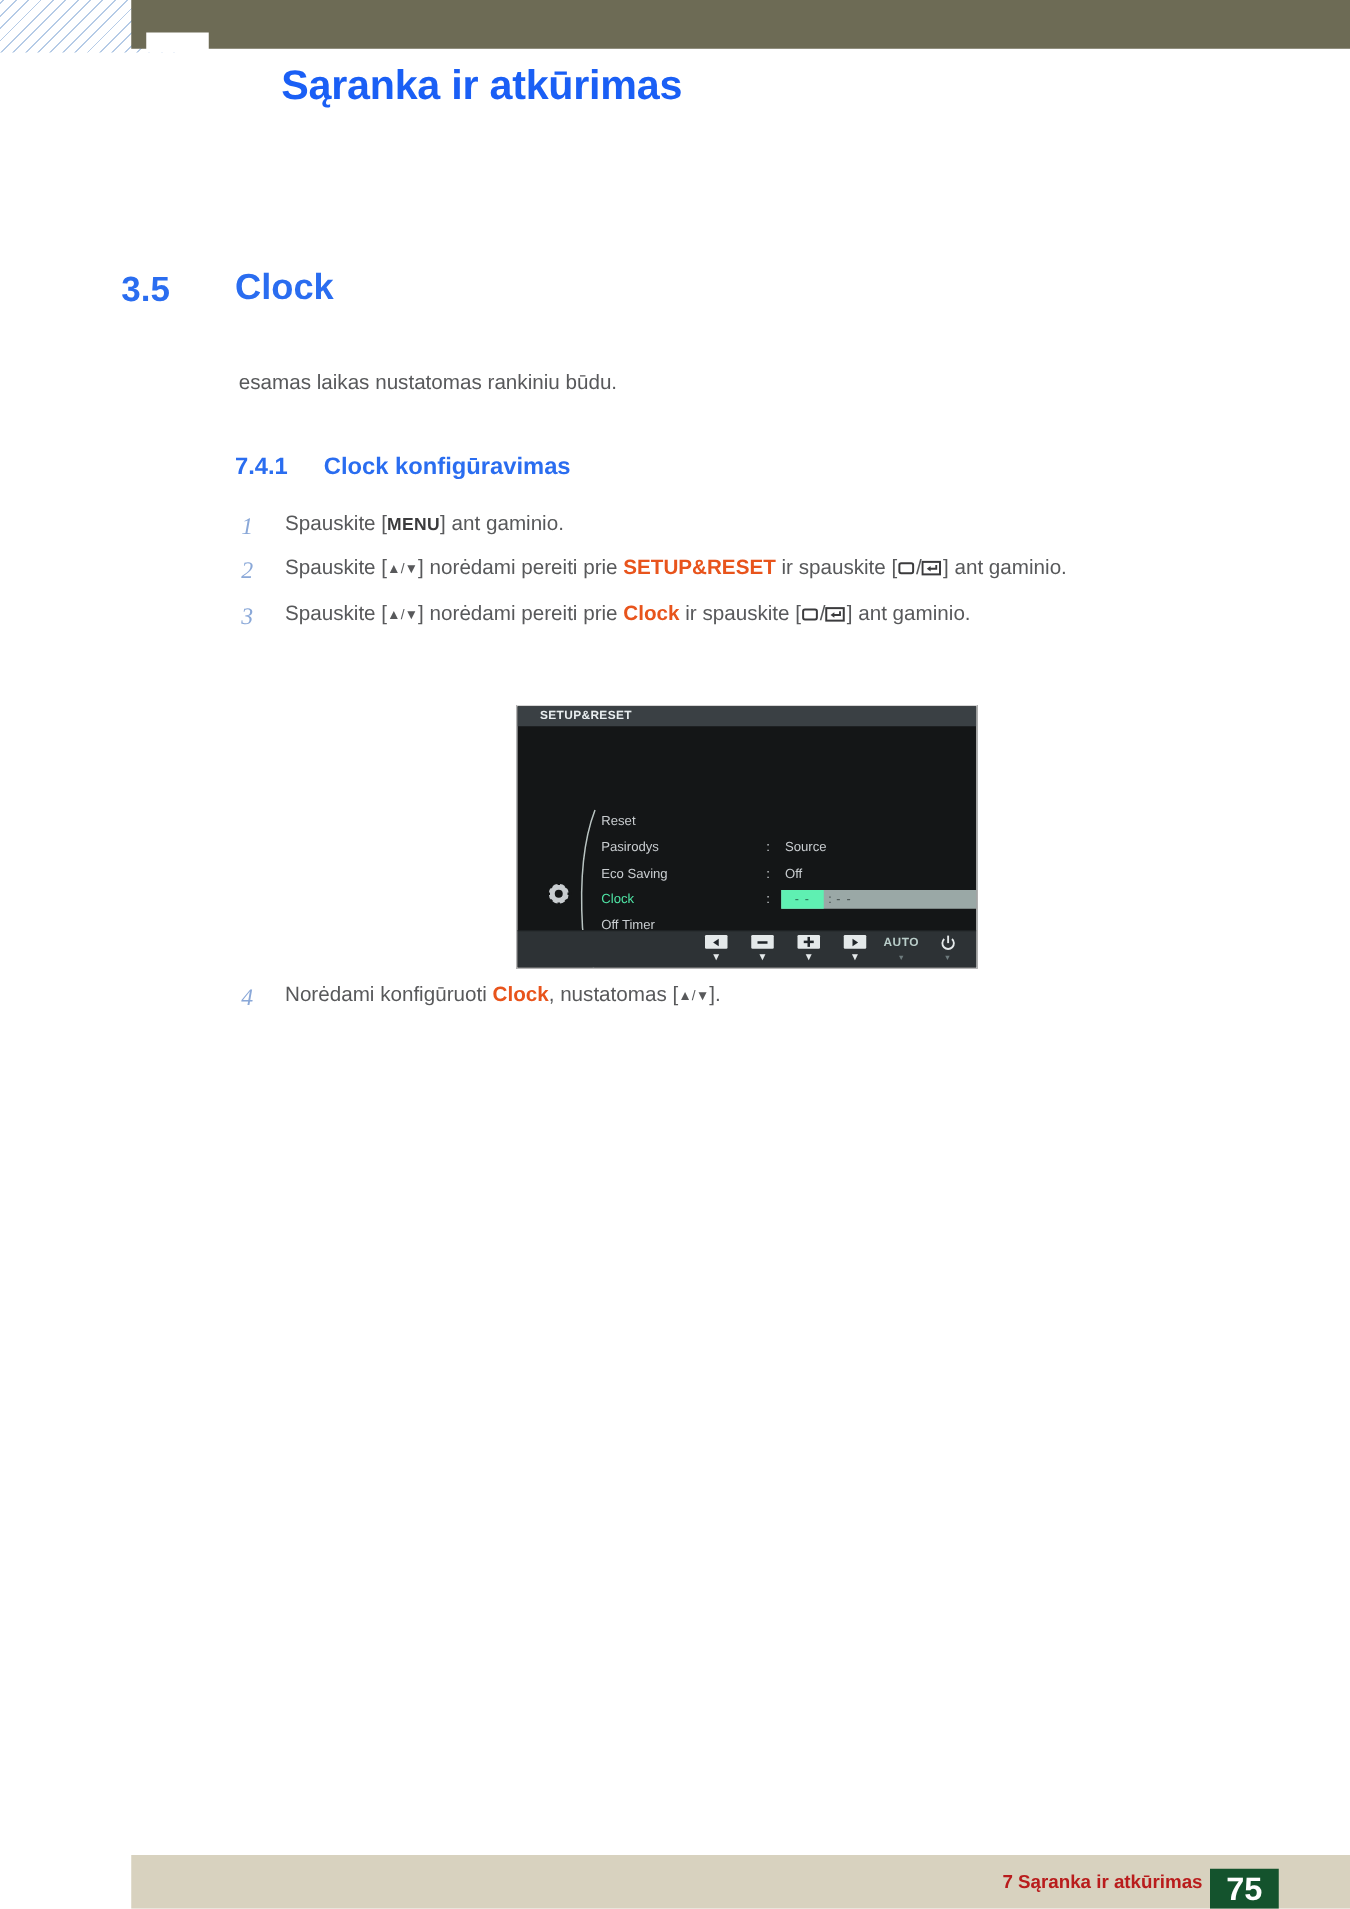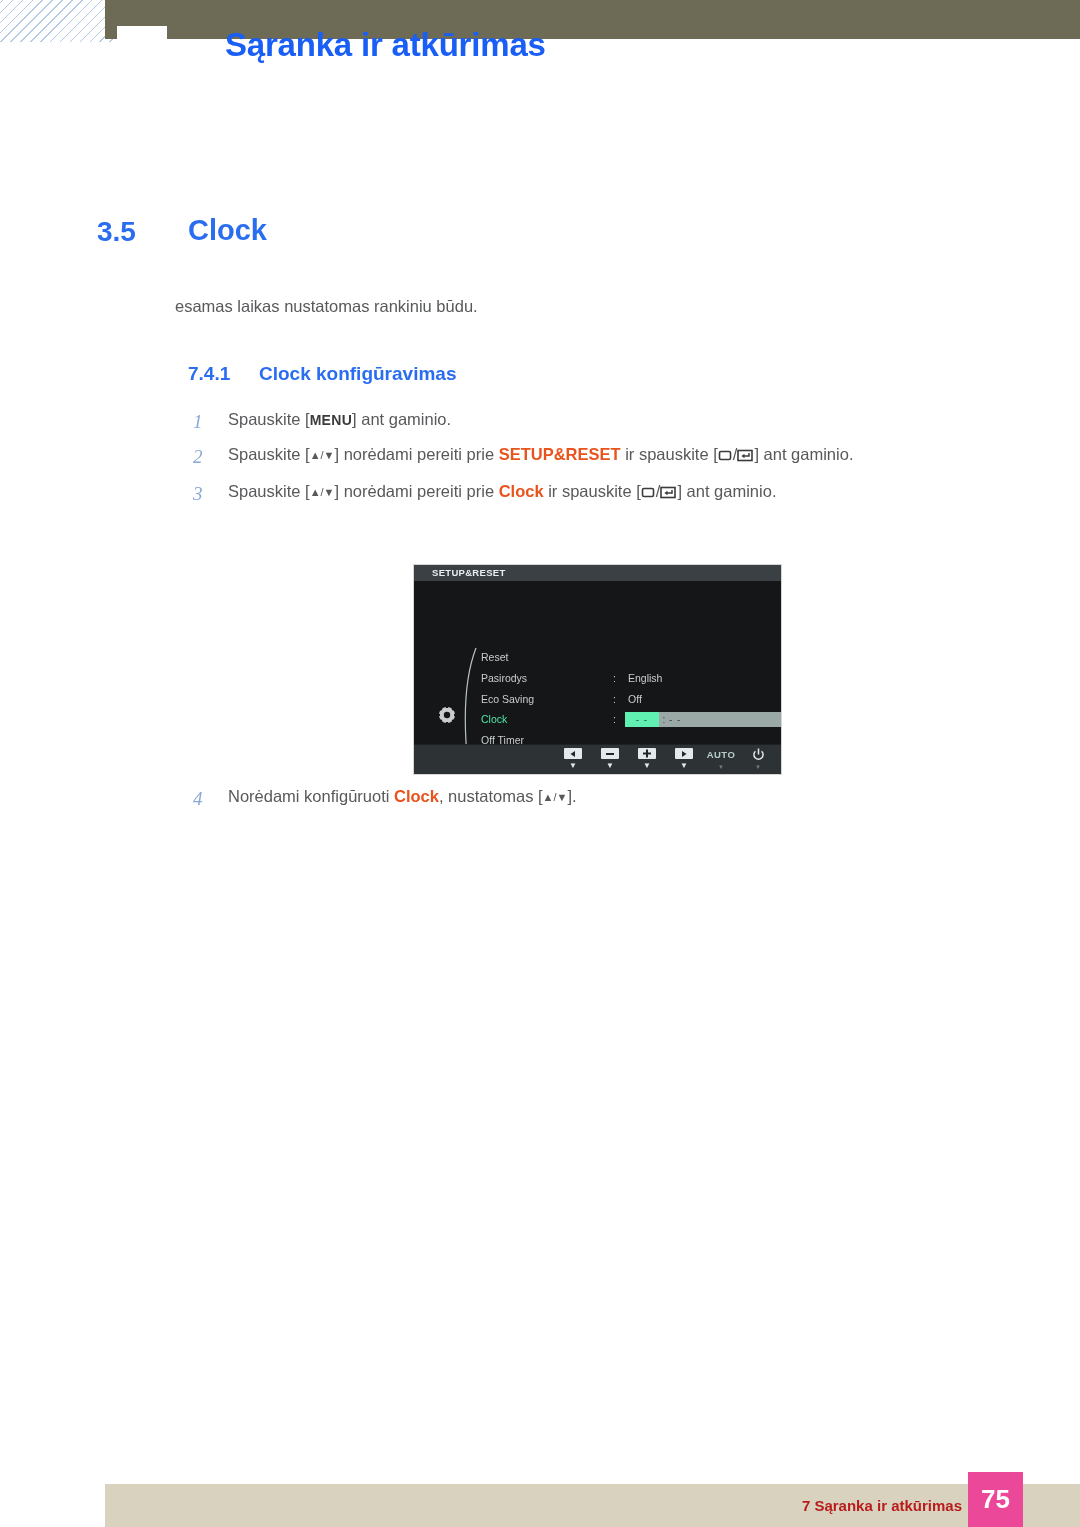"Sąranka ir atkūrimas" .doc-title { top: 26px -> 49px }
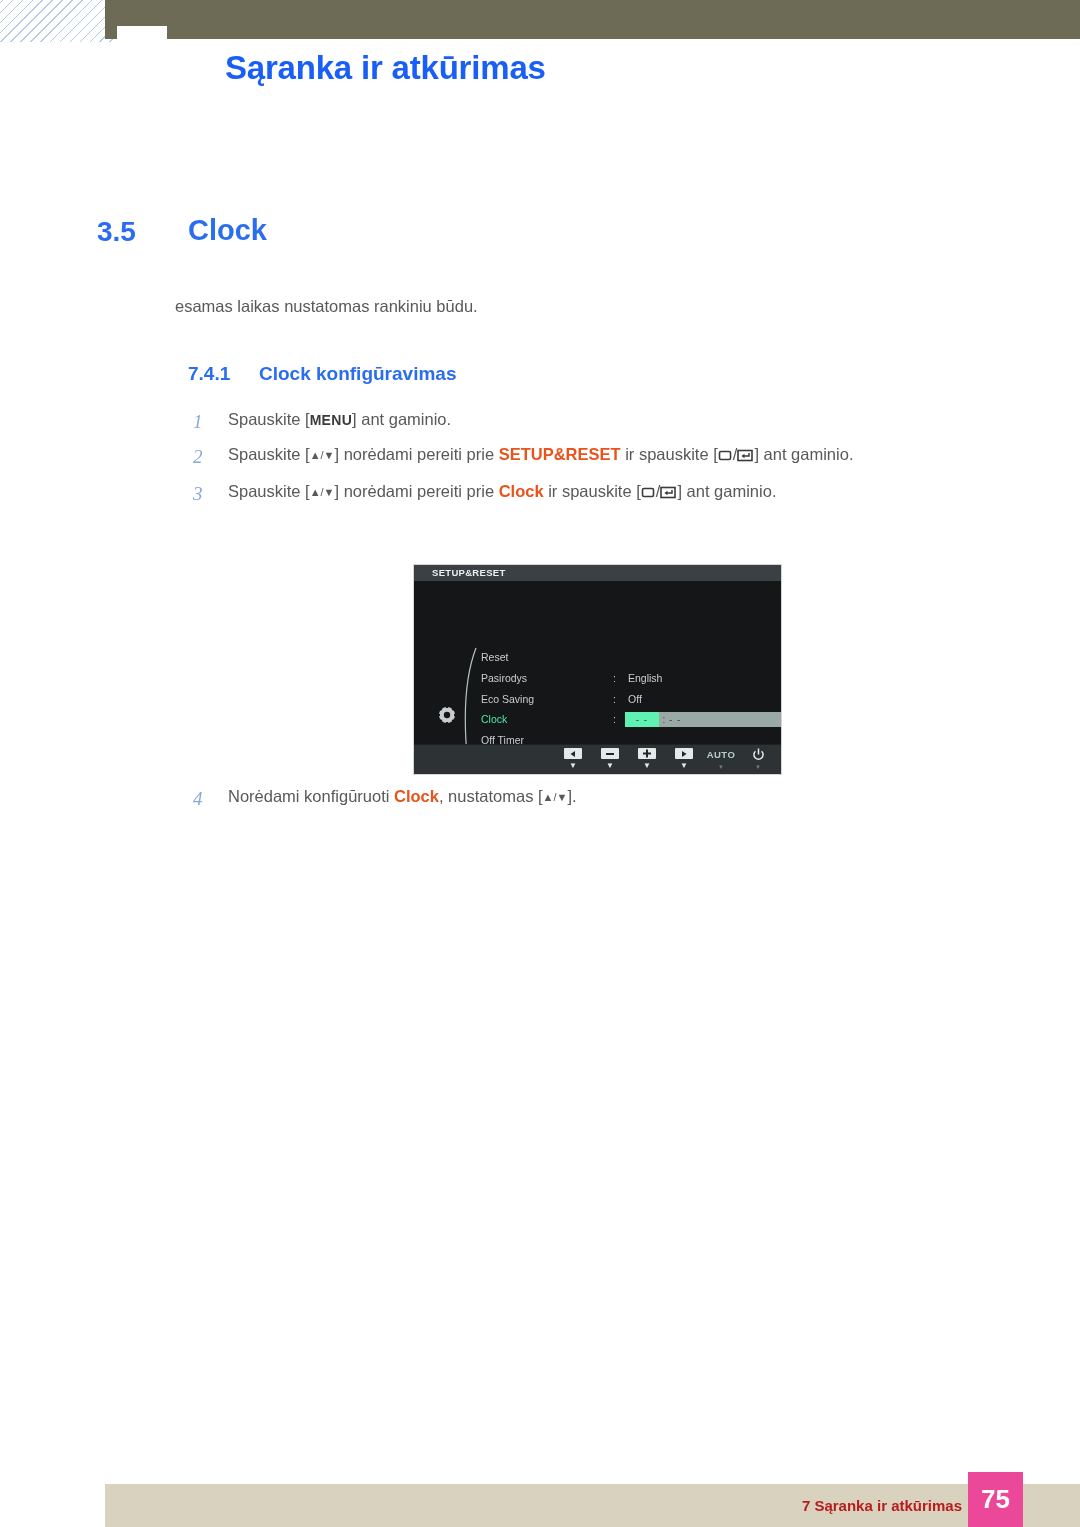"esamas laikas nustatomas rankiniu būdu." .intro { left: 175px -> 191px }
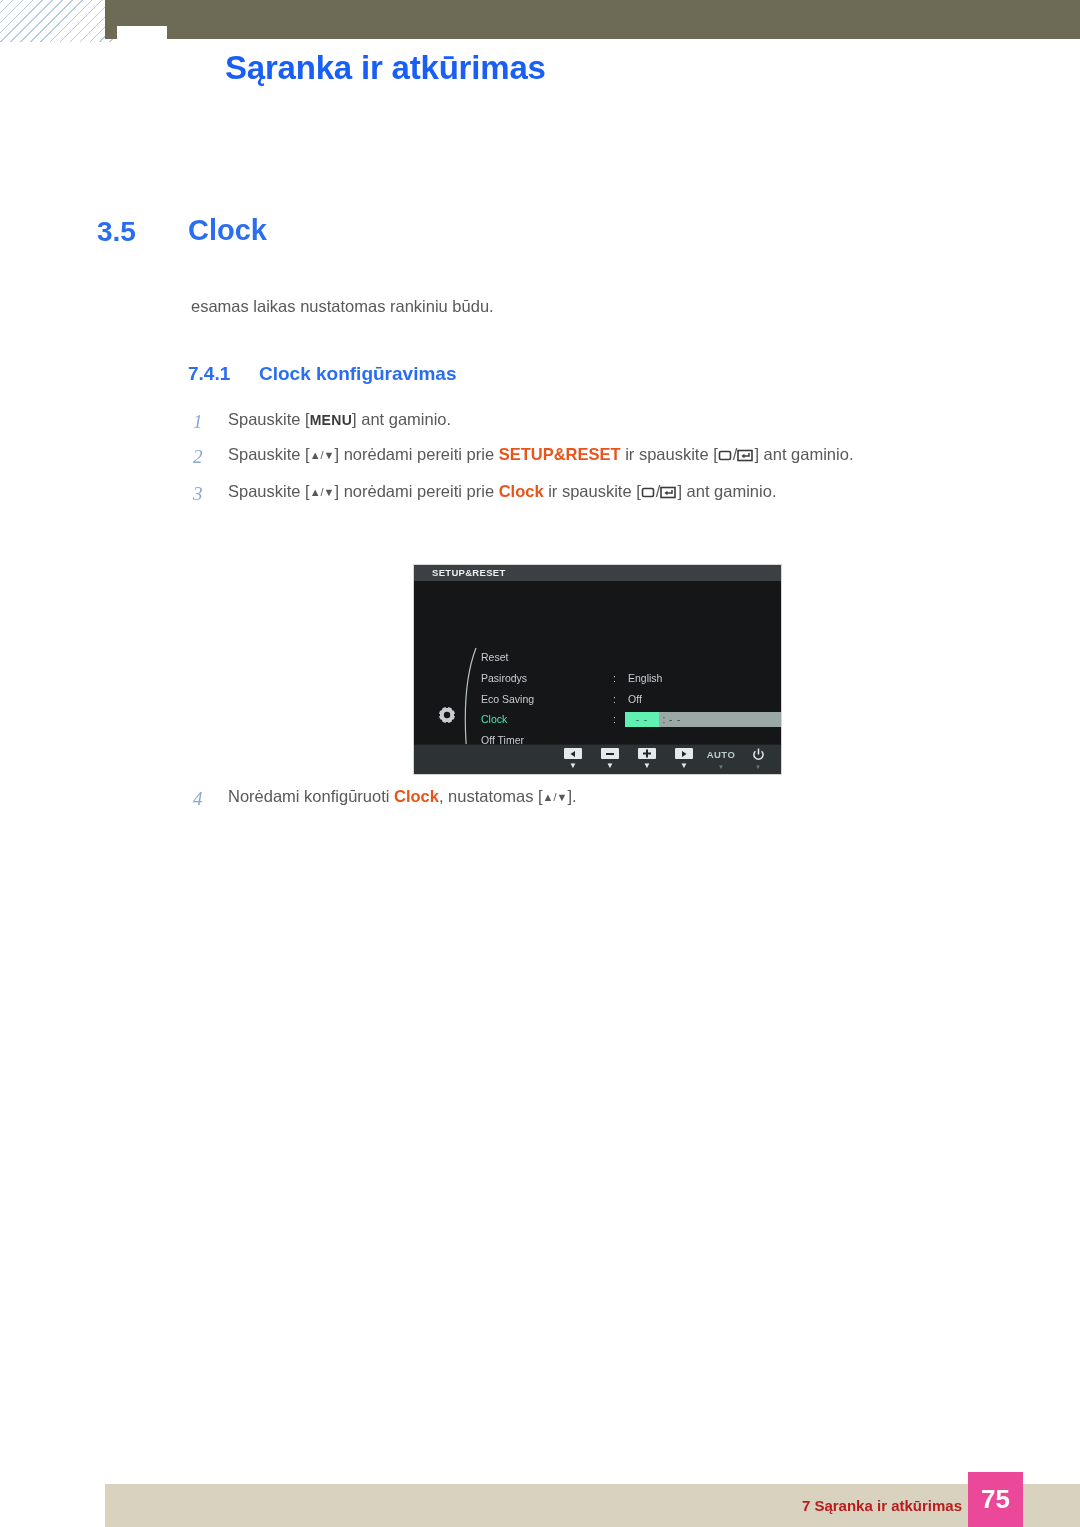"English" span.val { text: English -> Source }
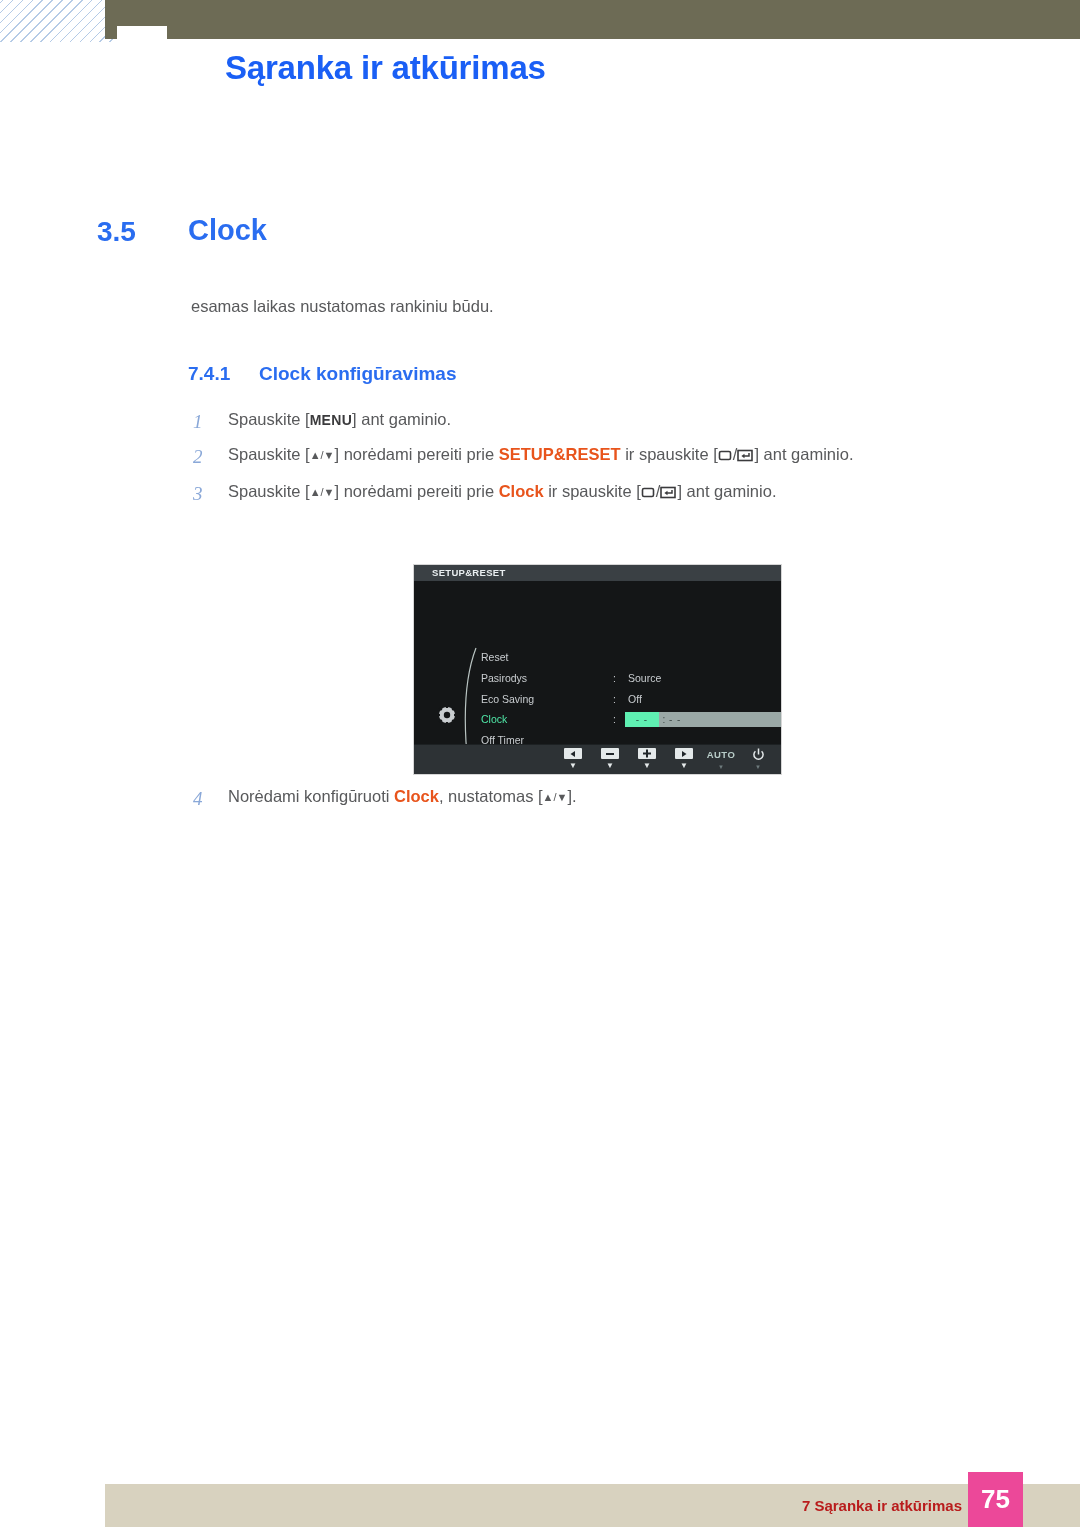"75" .footer-page { background: #ec4899 -> #14532d; height: 55px -> 32px }
